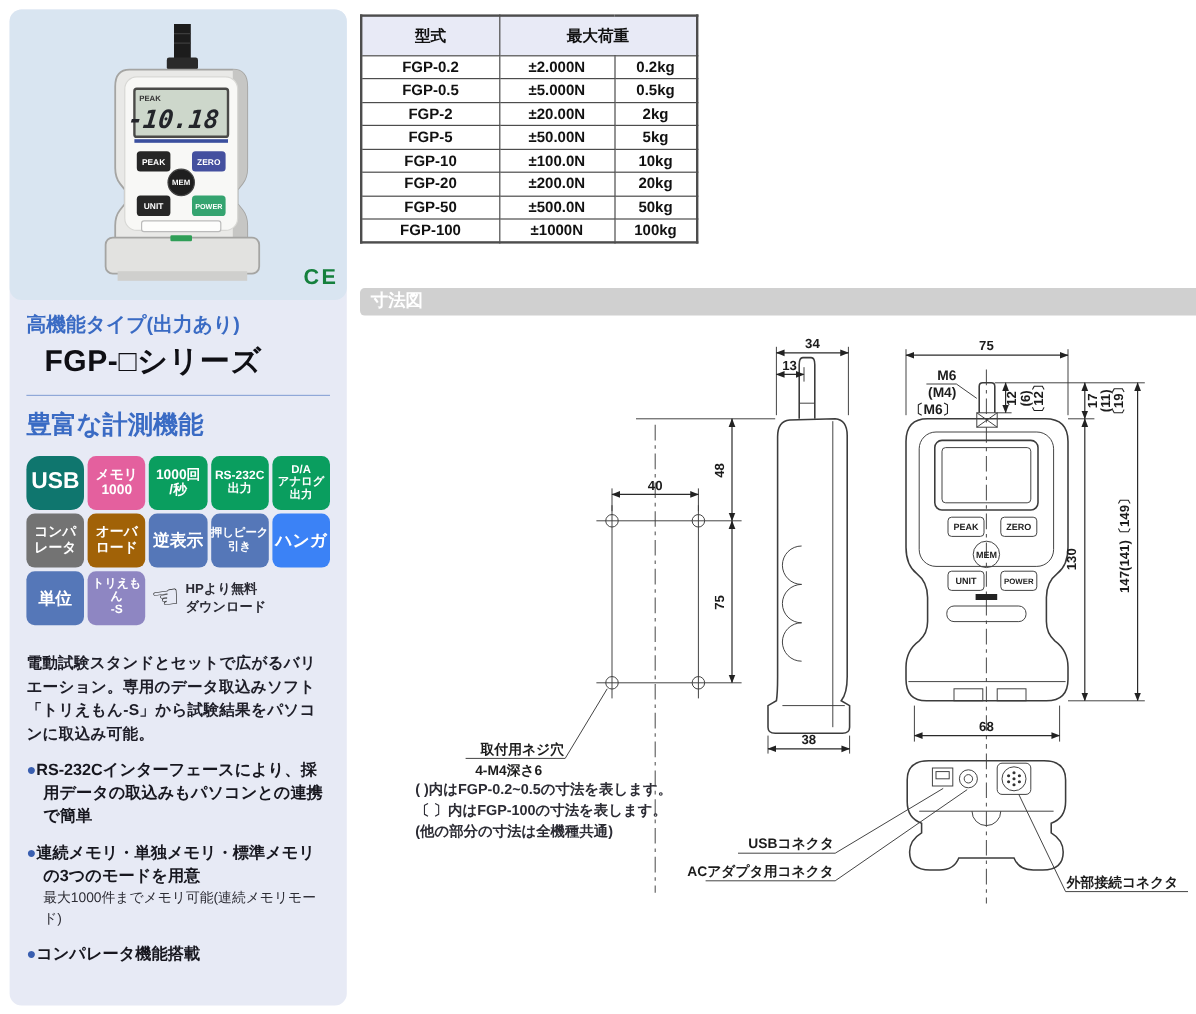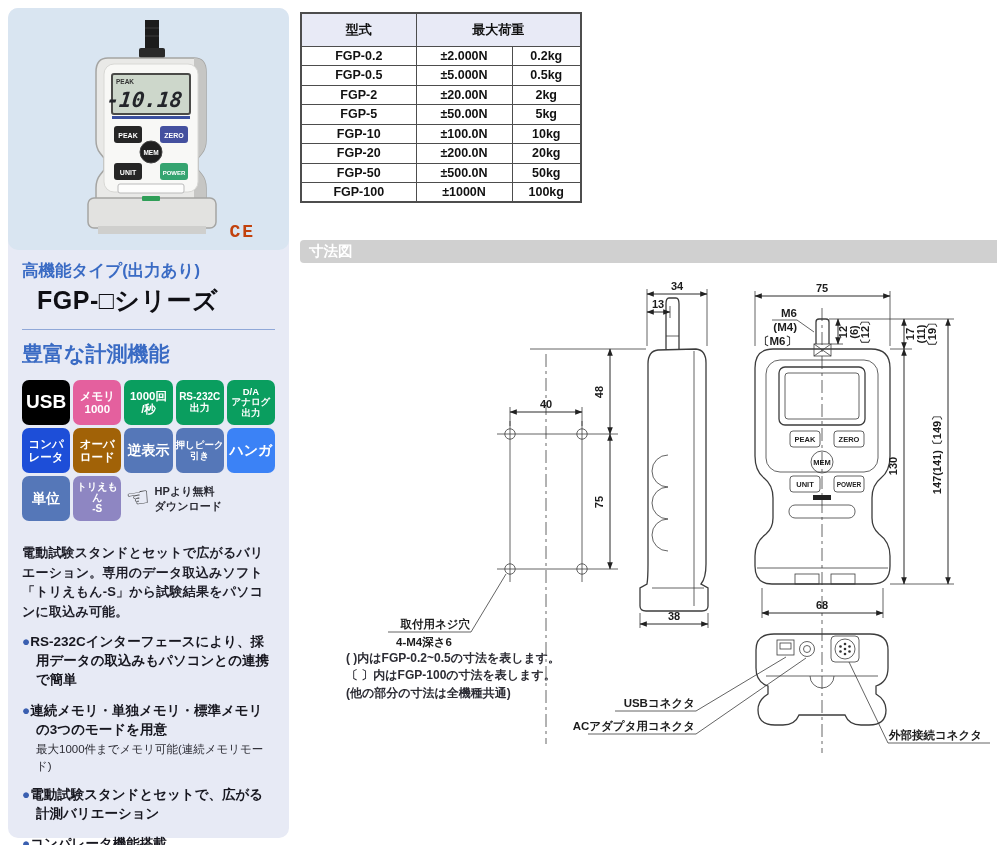"CE" .ce-mark { color: #c2410c -> #15803d; font-family: Liberation Mono, monospace -> Liberation Sans, sans-serif; right: 34px -> 7px }
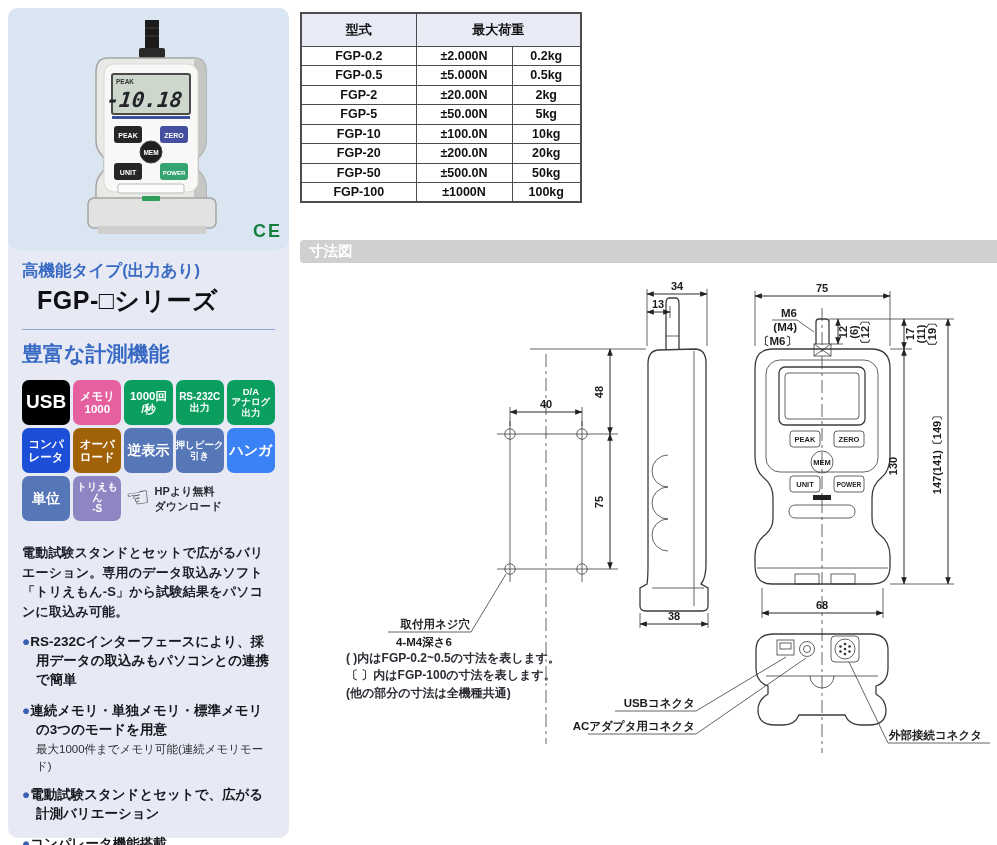"USB" div.badge { background-color: #000000 -> #0f766e; border-radius: none -> 11px }
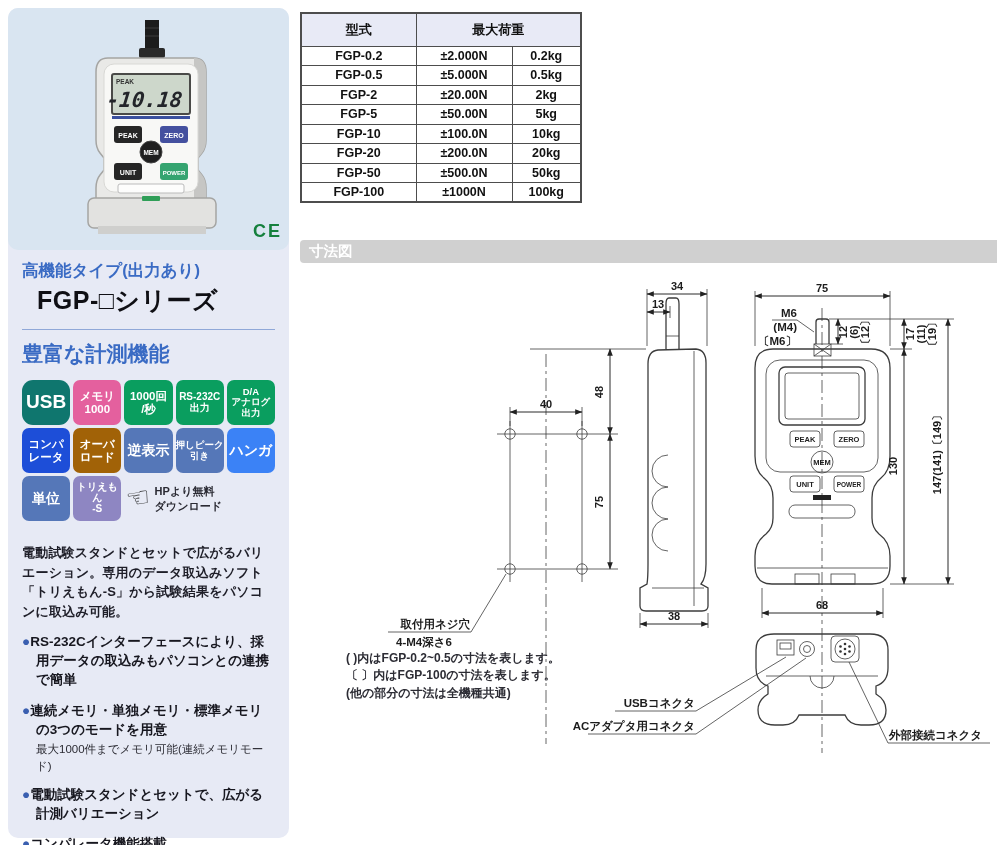"コンパ" div.badge { background-color: #1d4ed8 -> #737373 }
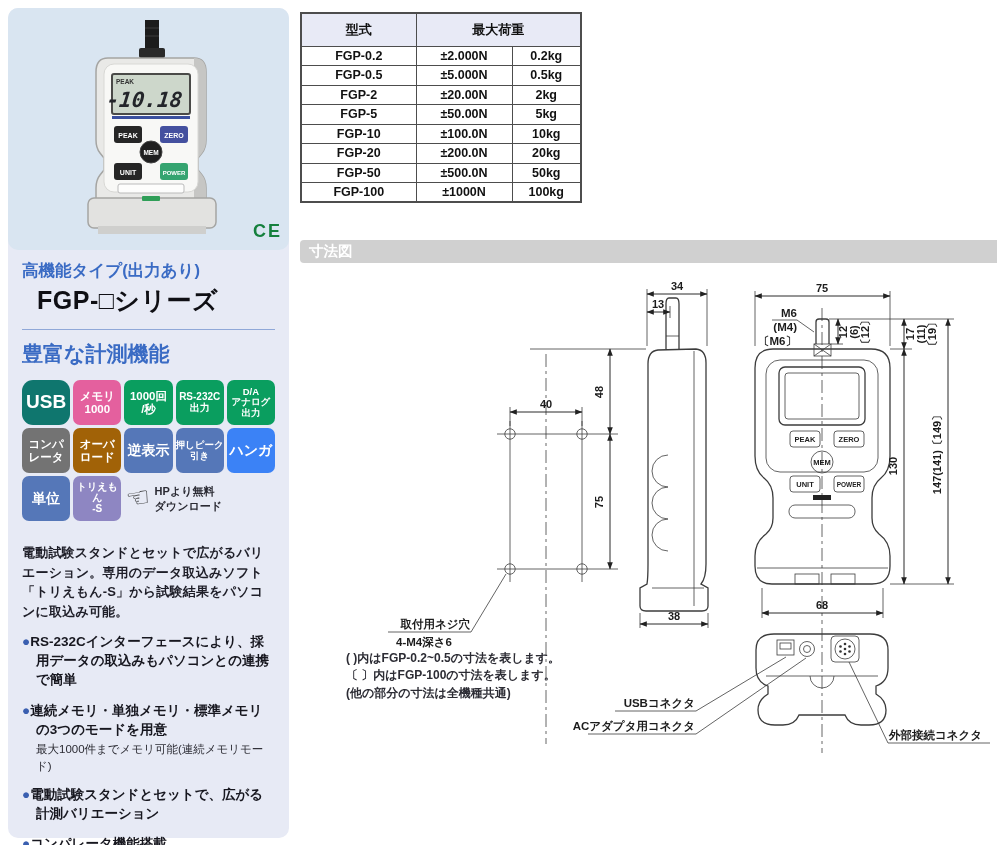"●電動試験スタンドとセットで、広がる計測バリエーション" li { html: <li><span>●</span><span>電動試験スタンドとセットで、広がる計測バリエーション</span></li> -> none }
